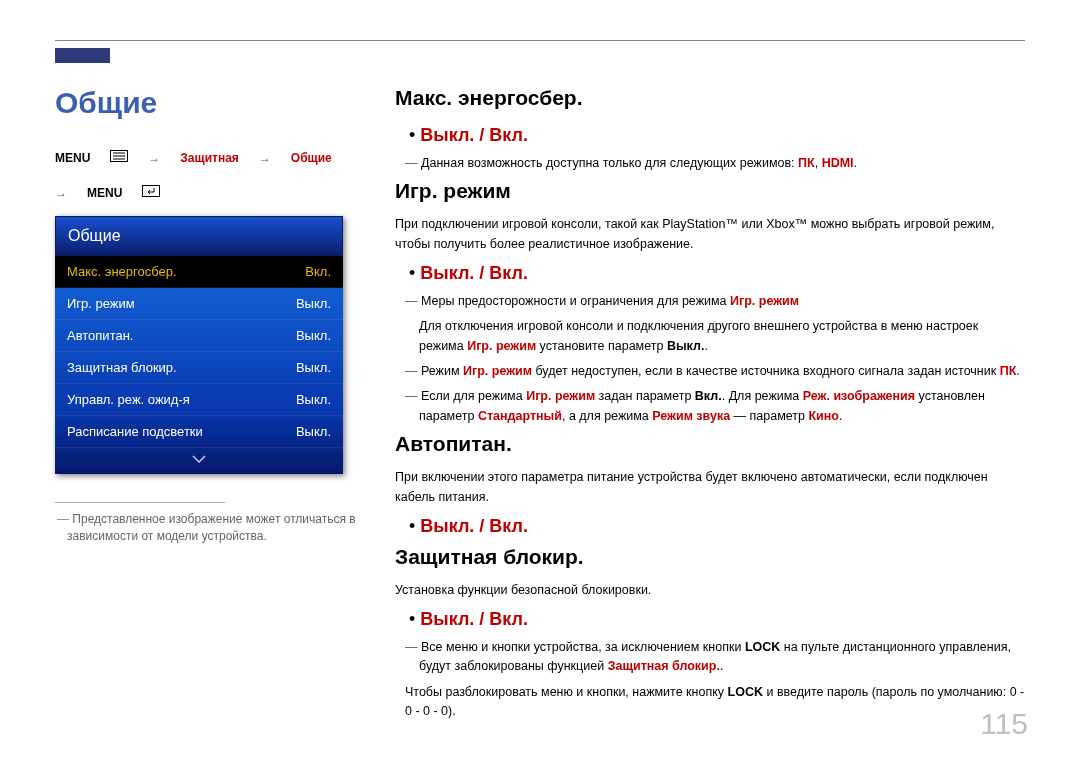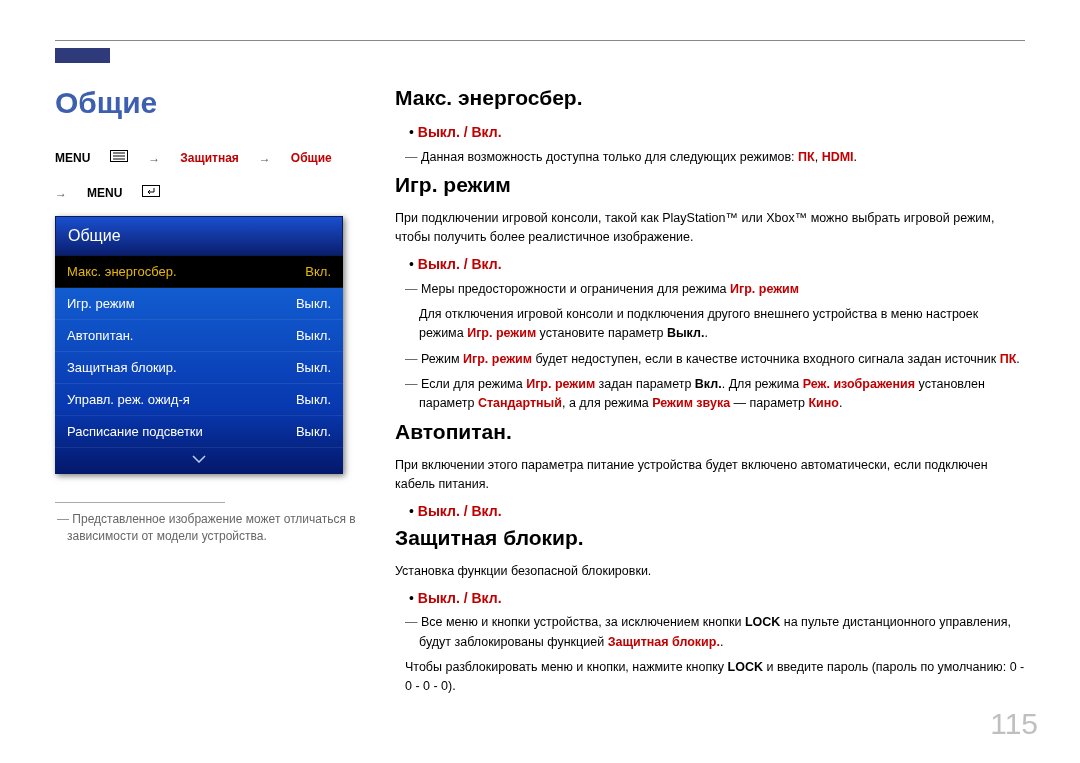"Выкл. / Вкл." .bullet { font-size: 14px -> 18px }
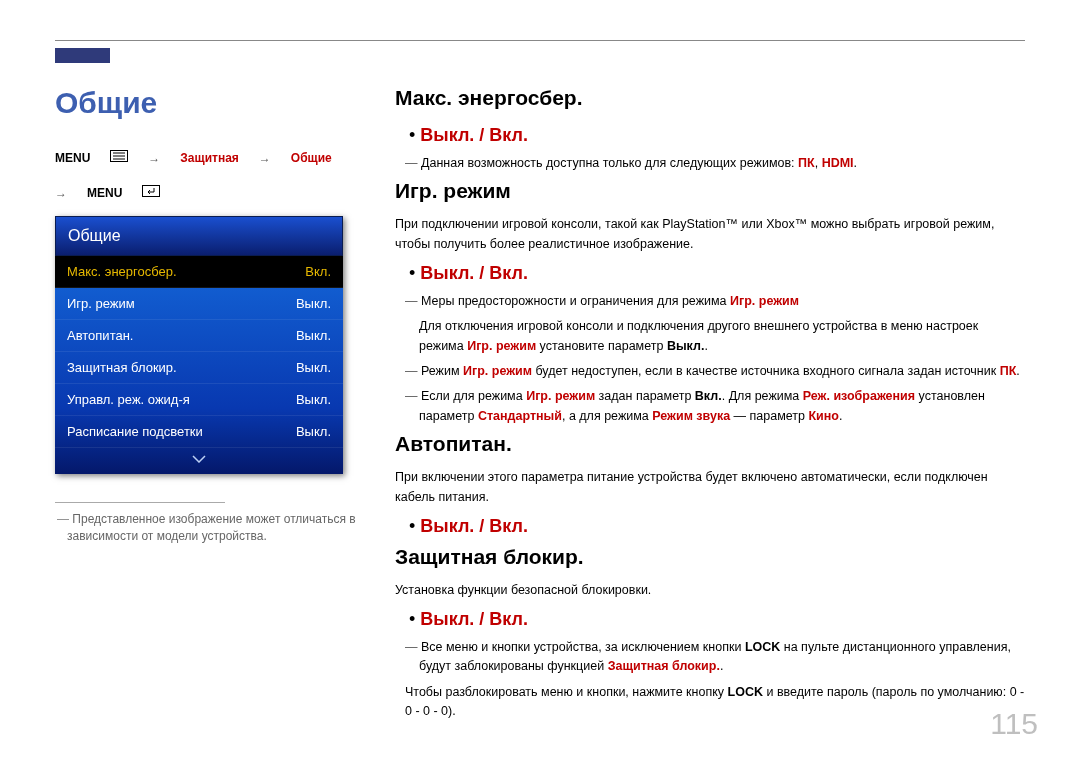"115" .page-num { right: 42px -> 52px }
